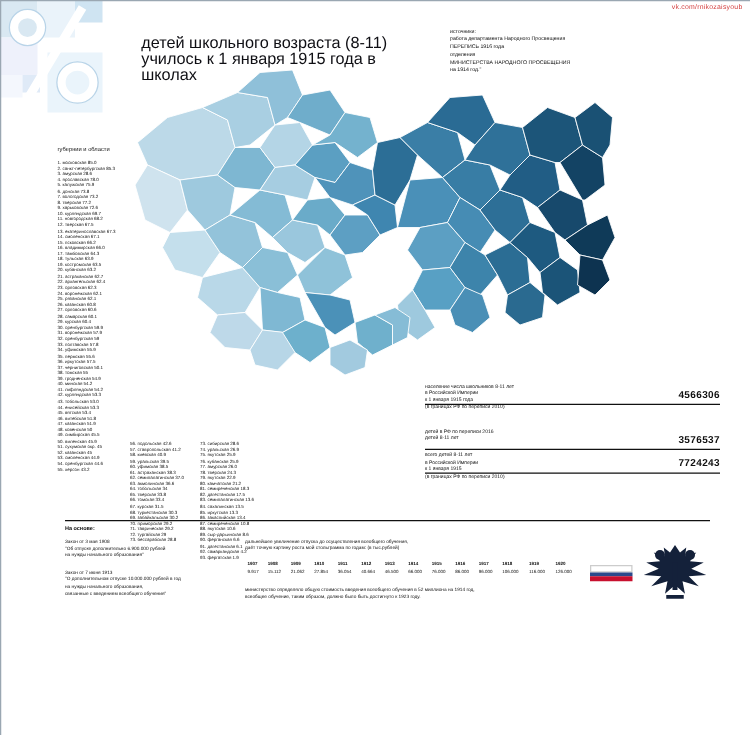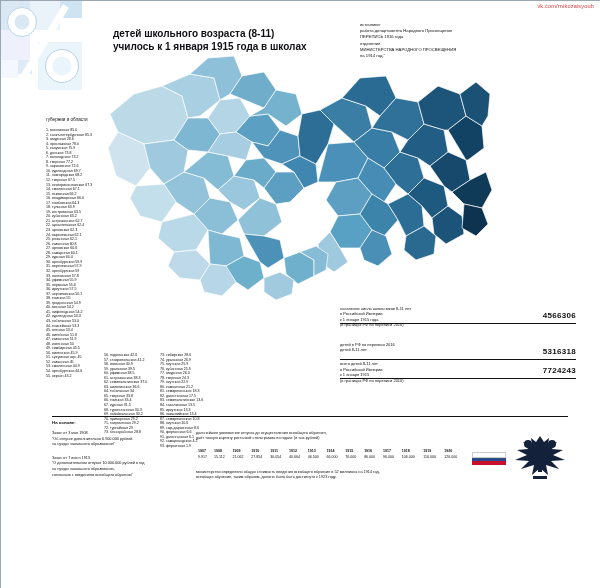"детей школьного возраста (8-11)" .title { font-size: 10px -> 13px; font-weight: bold -> normal }
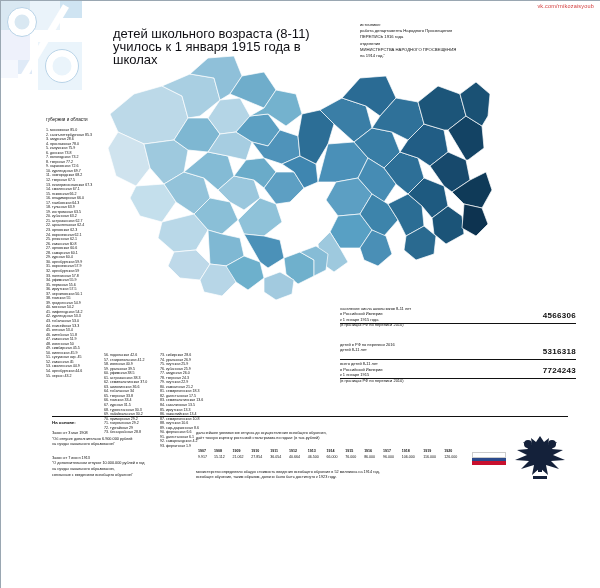"5316318" div.stat-value { text: 5316318 -> 3576537 }
